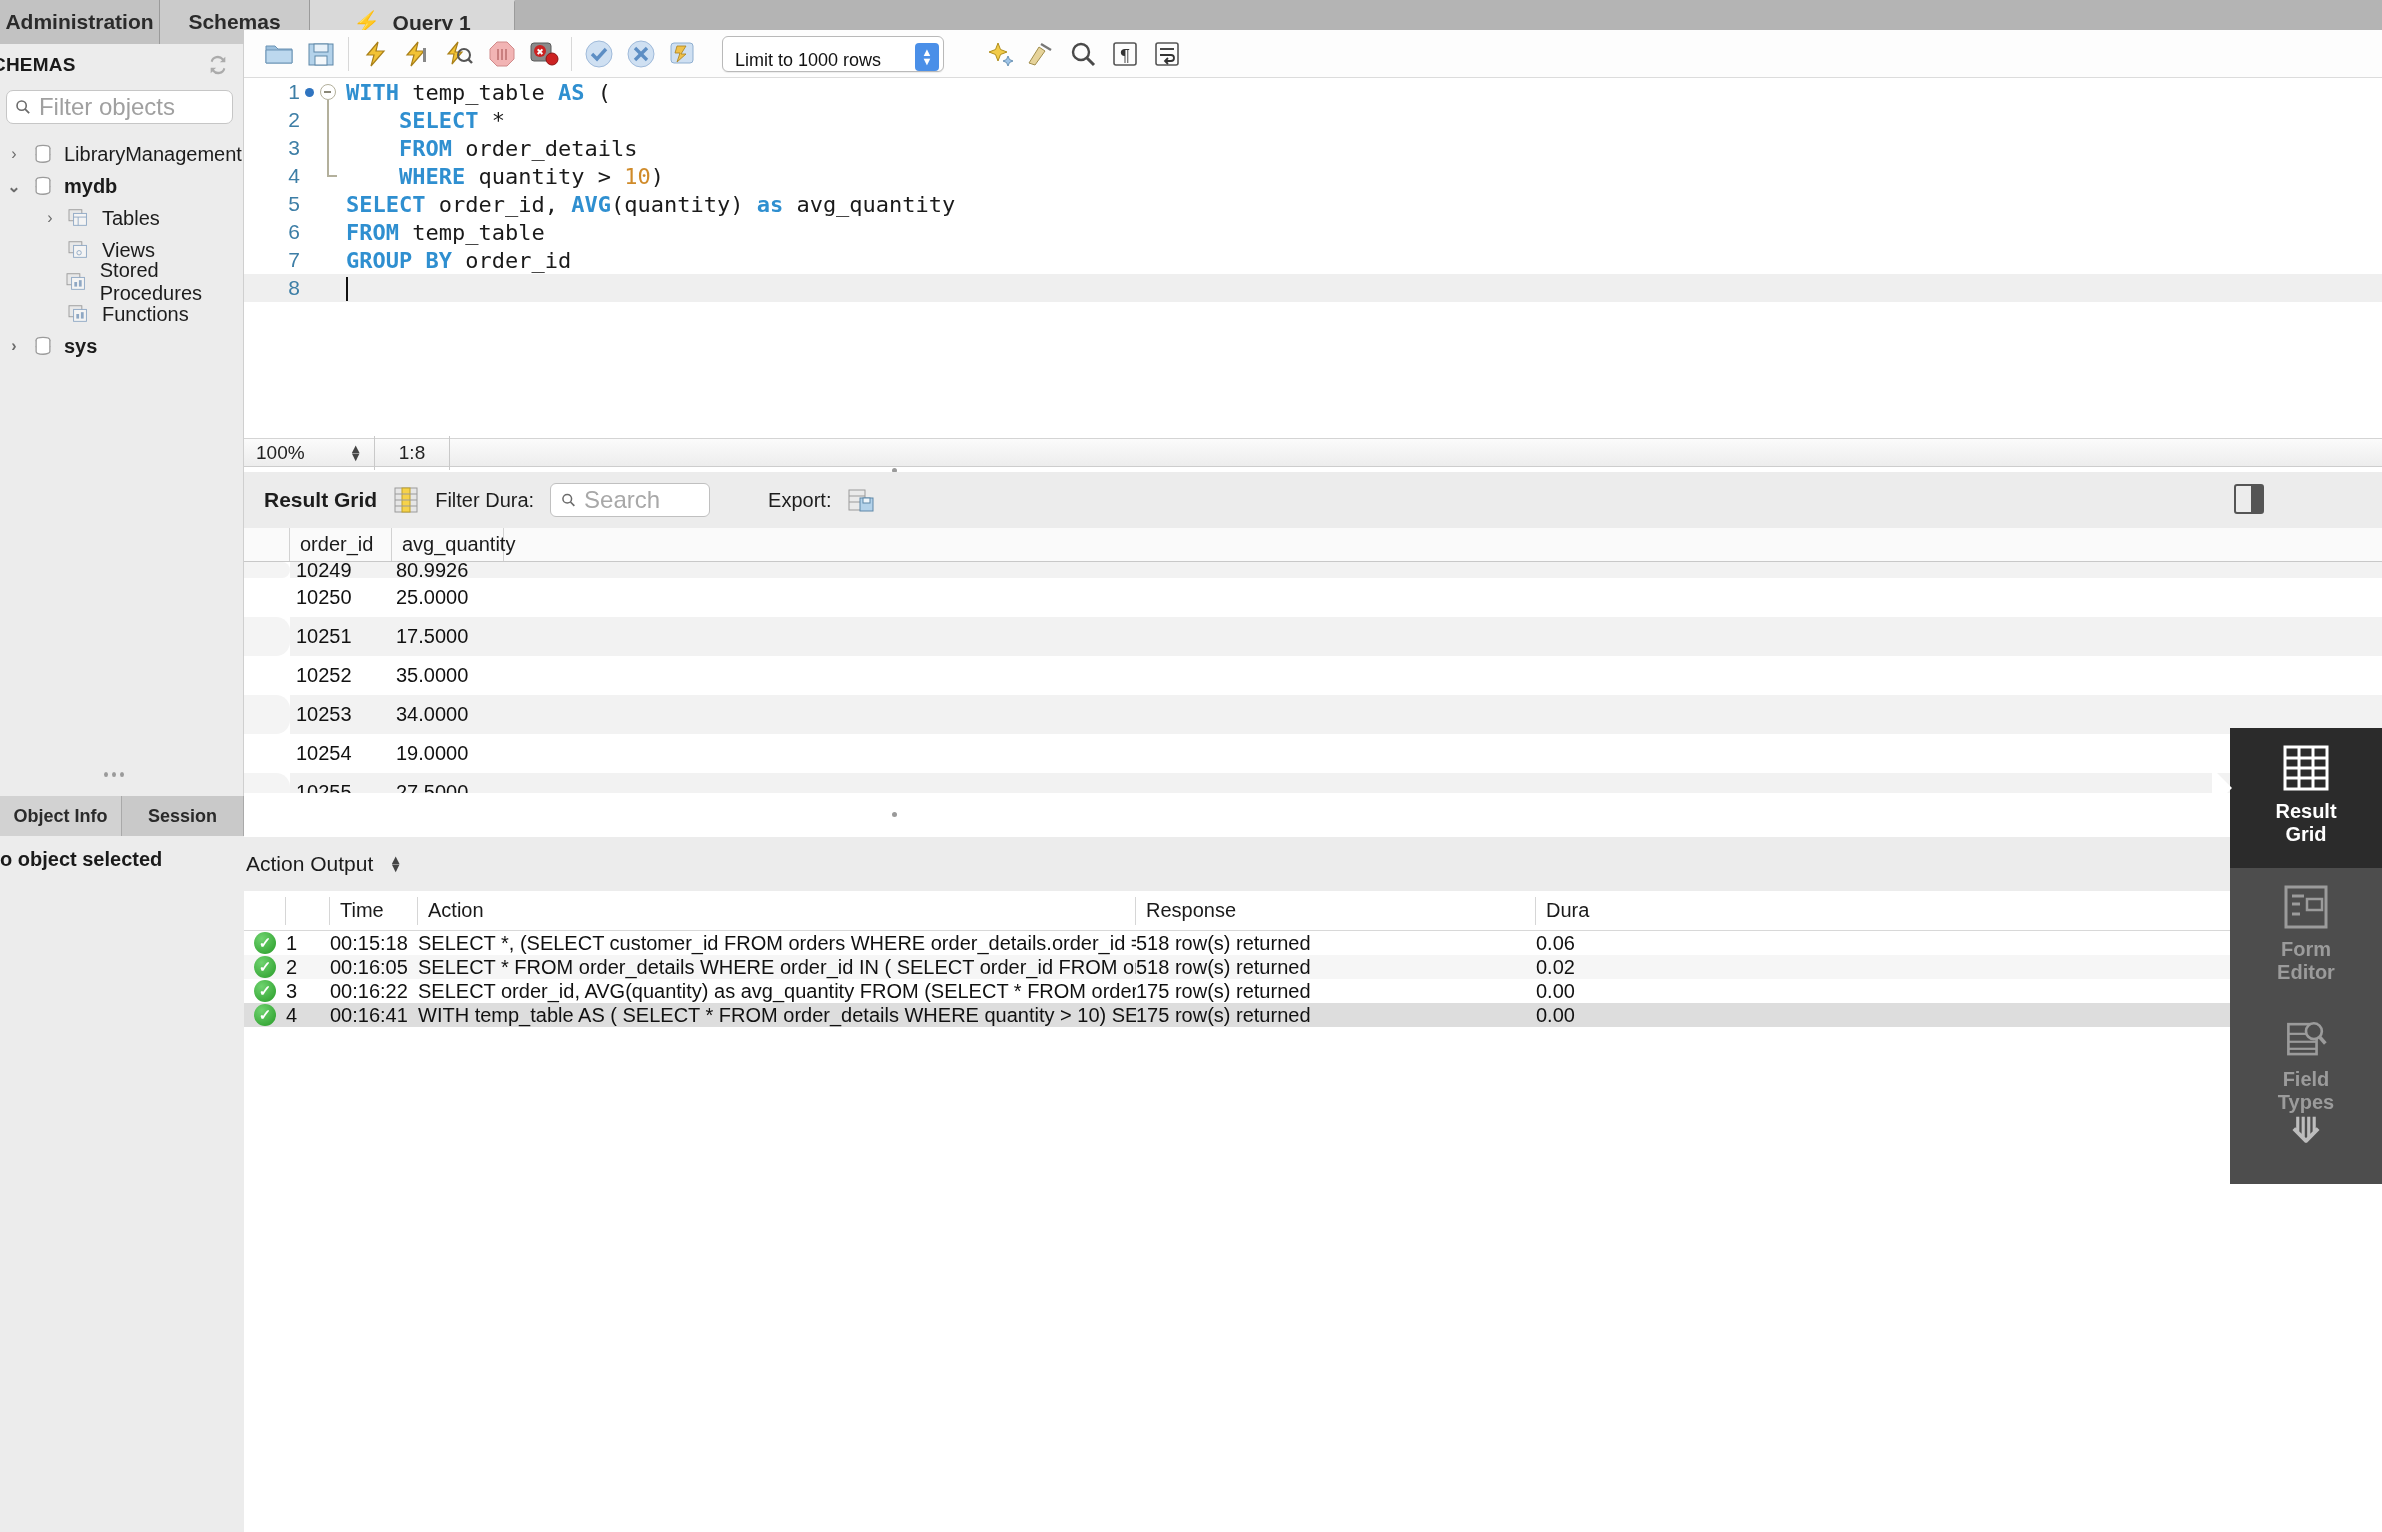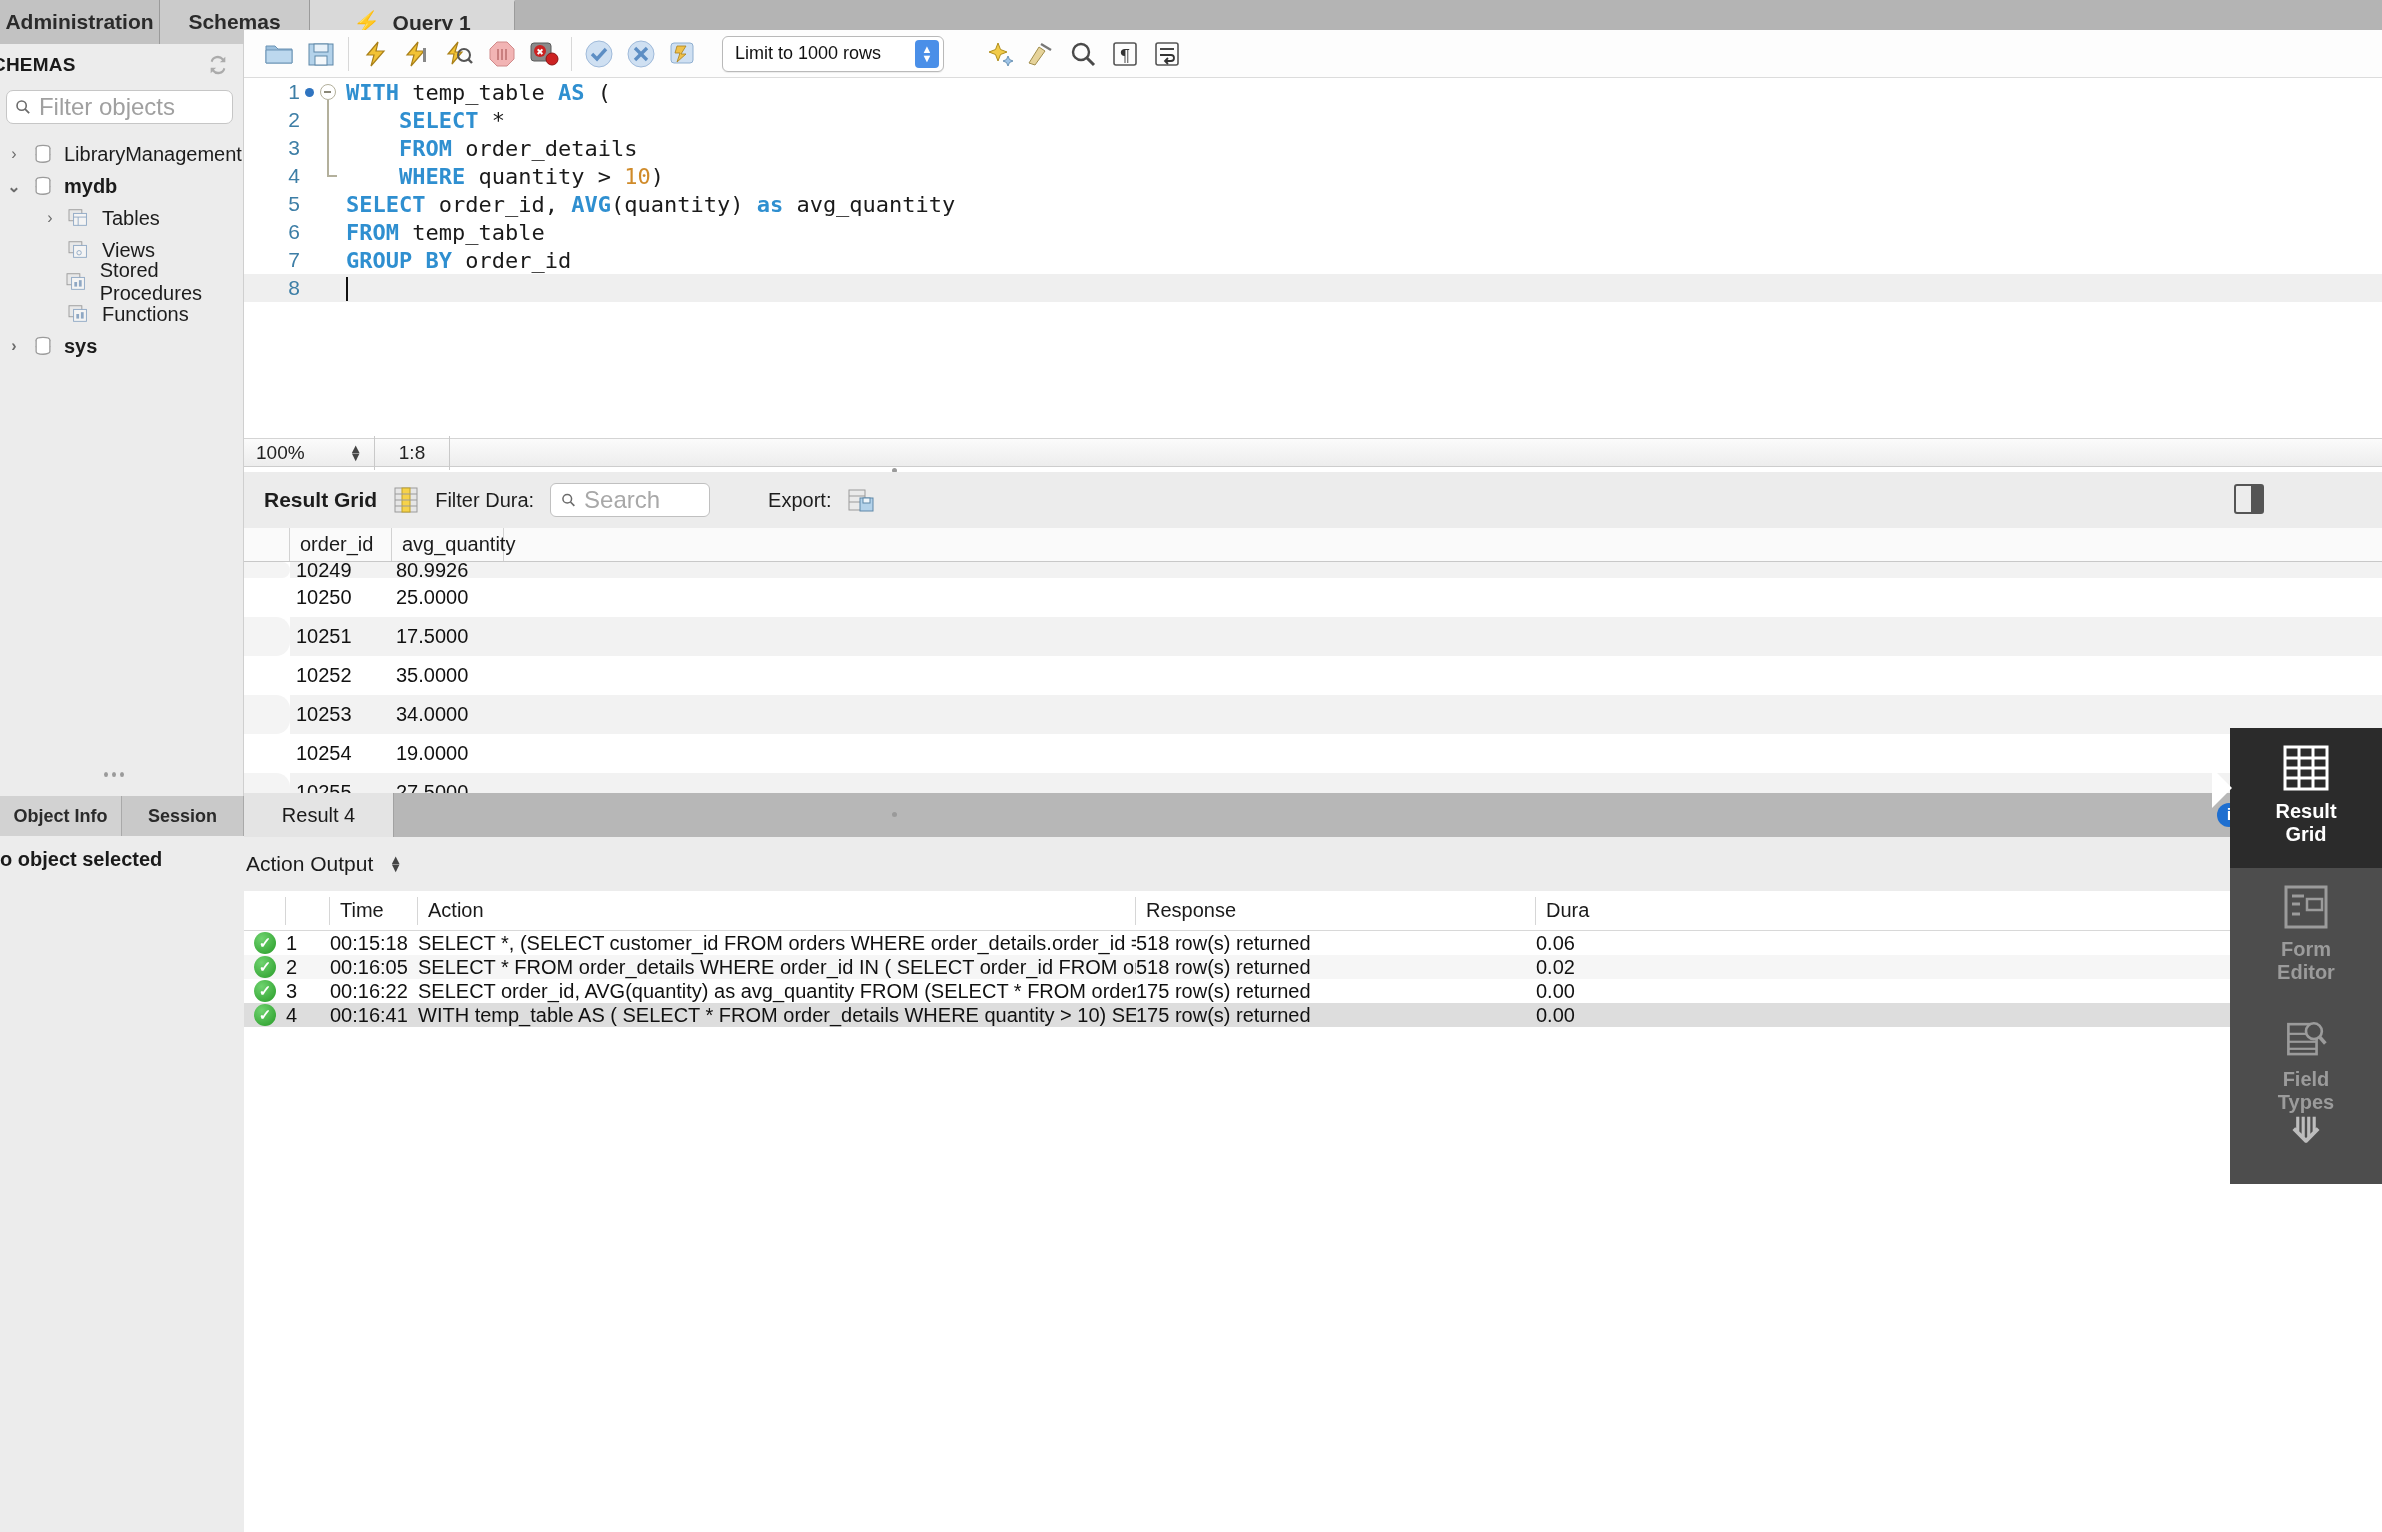"Limit to 1000 rows" .limitsel { align-items: center -> flex-end }
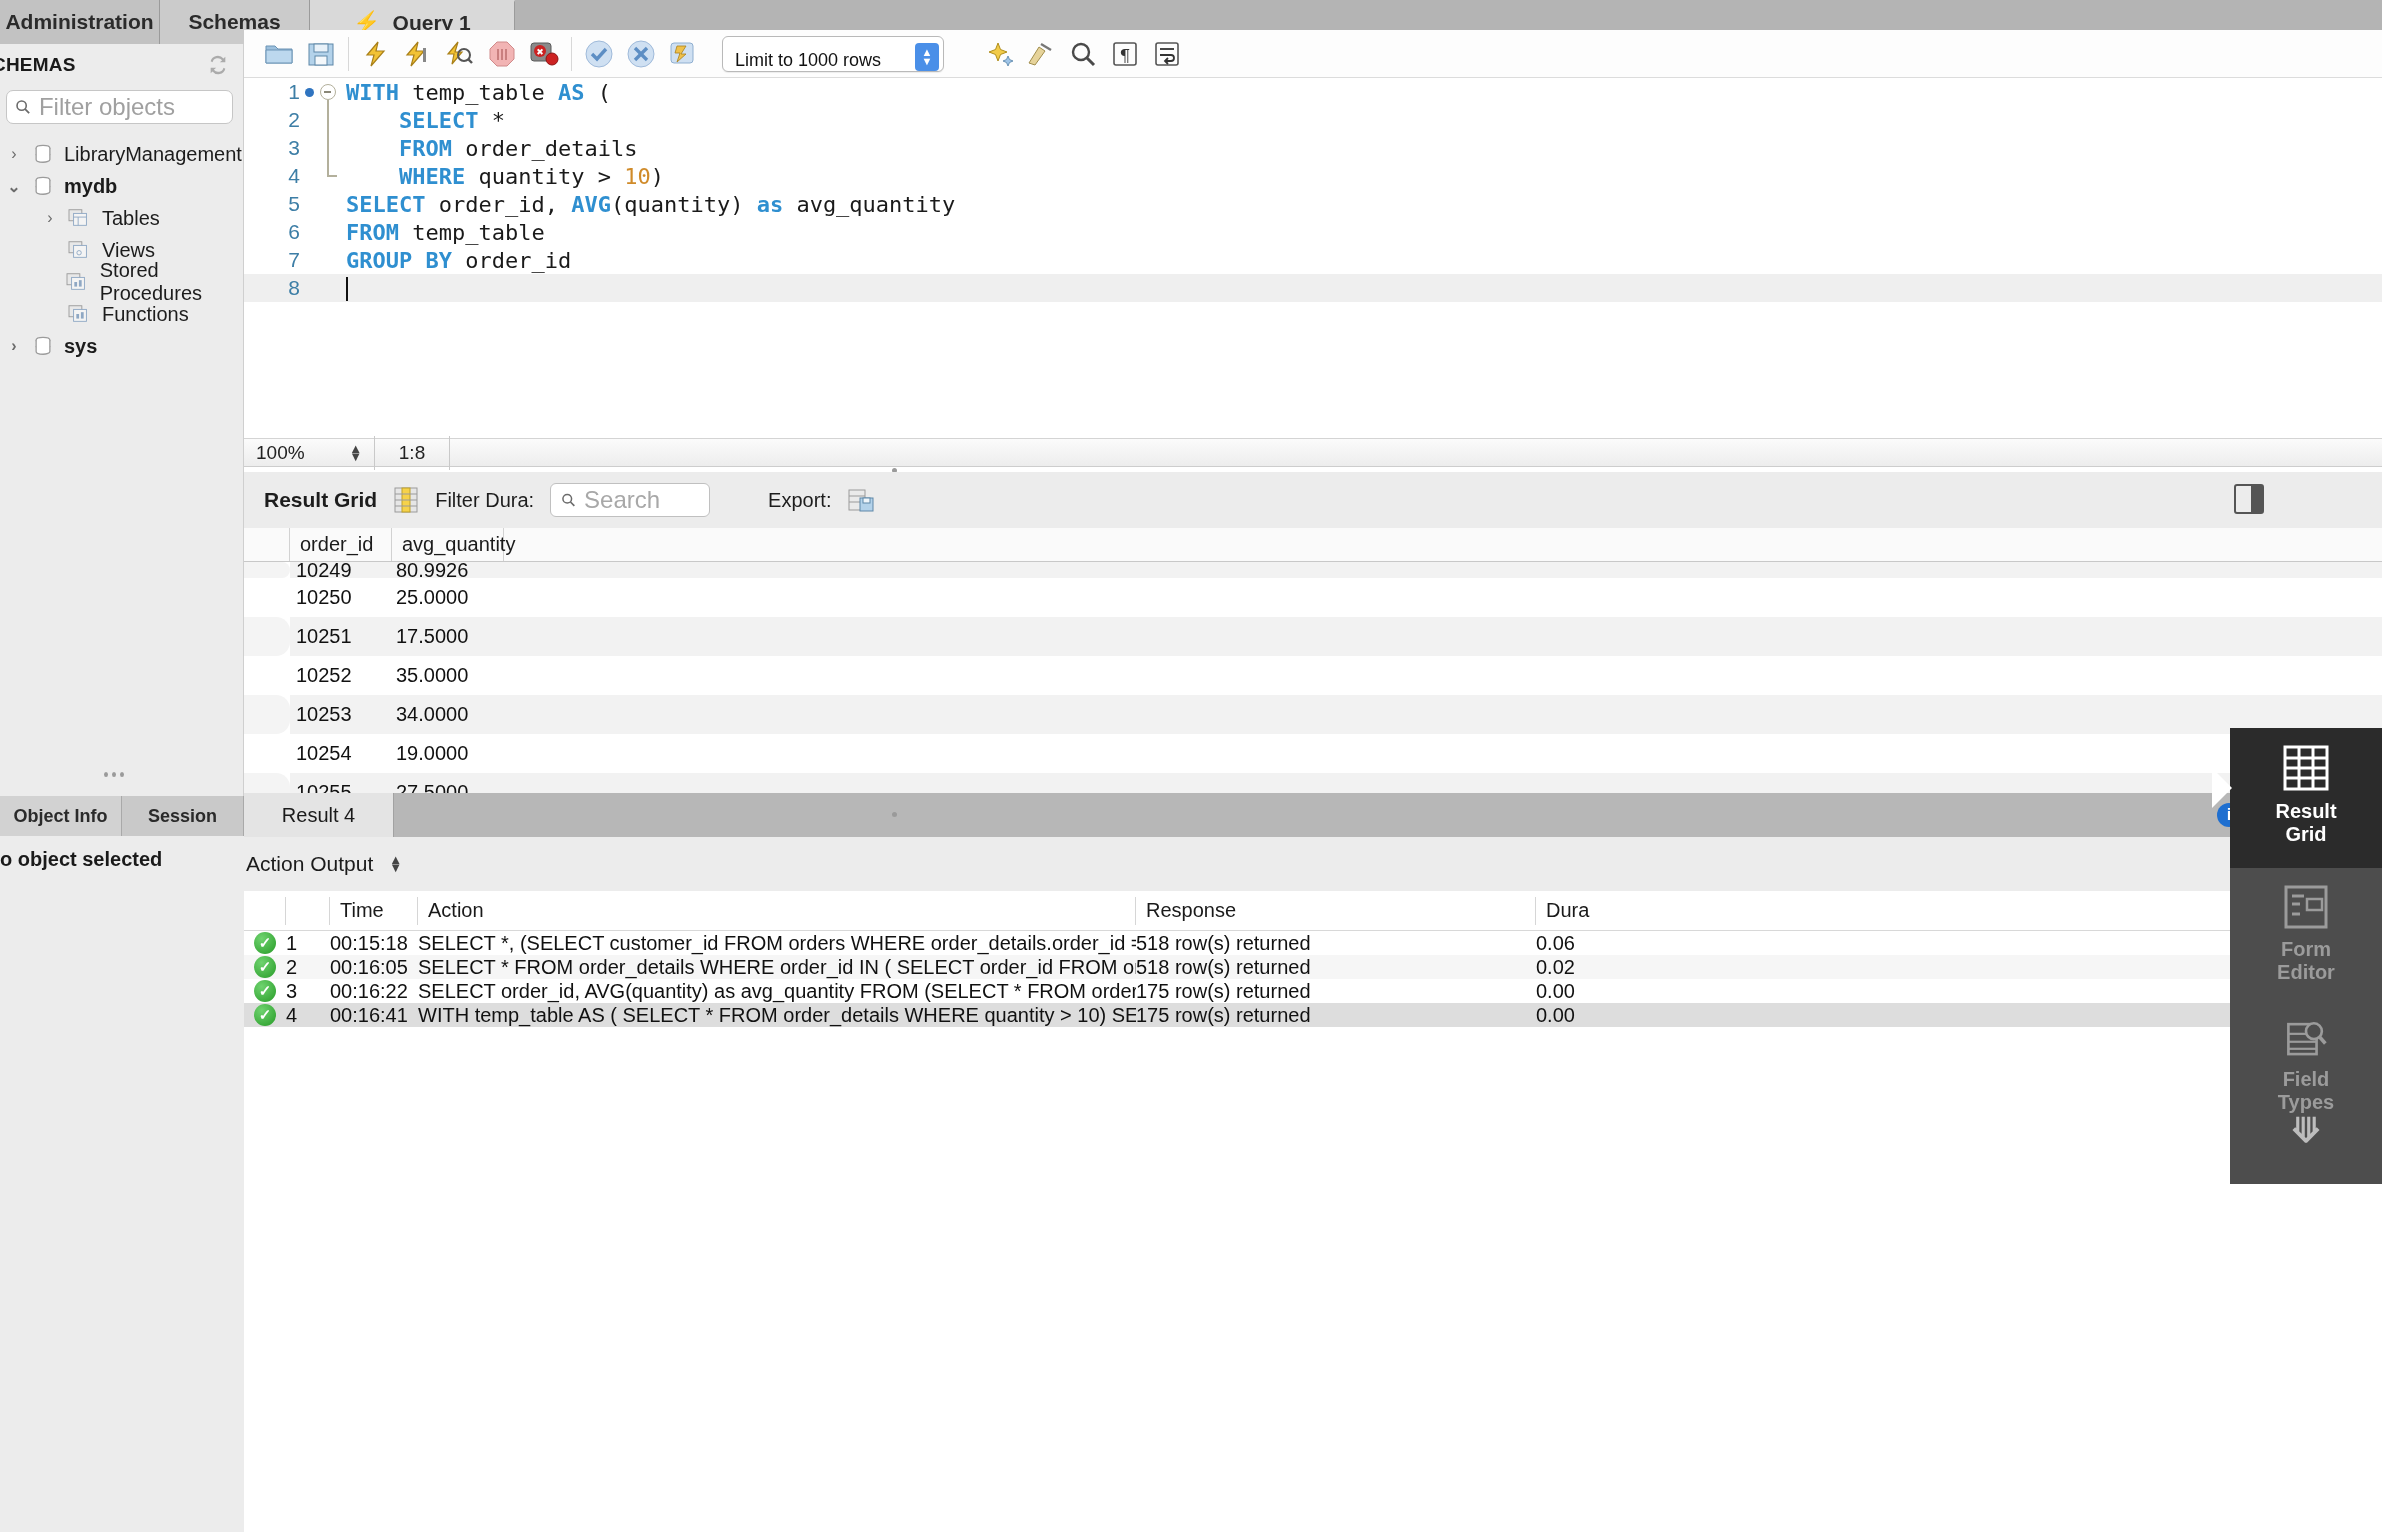"Result 4" div.restabs { html: <div> <div> <span>Result 4</span> </div> <div> <span>i</span> <span>Read Only</span> </div> </div> -> none }
